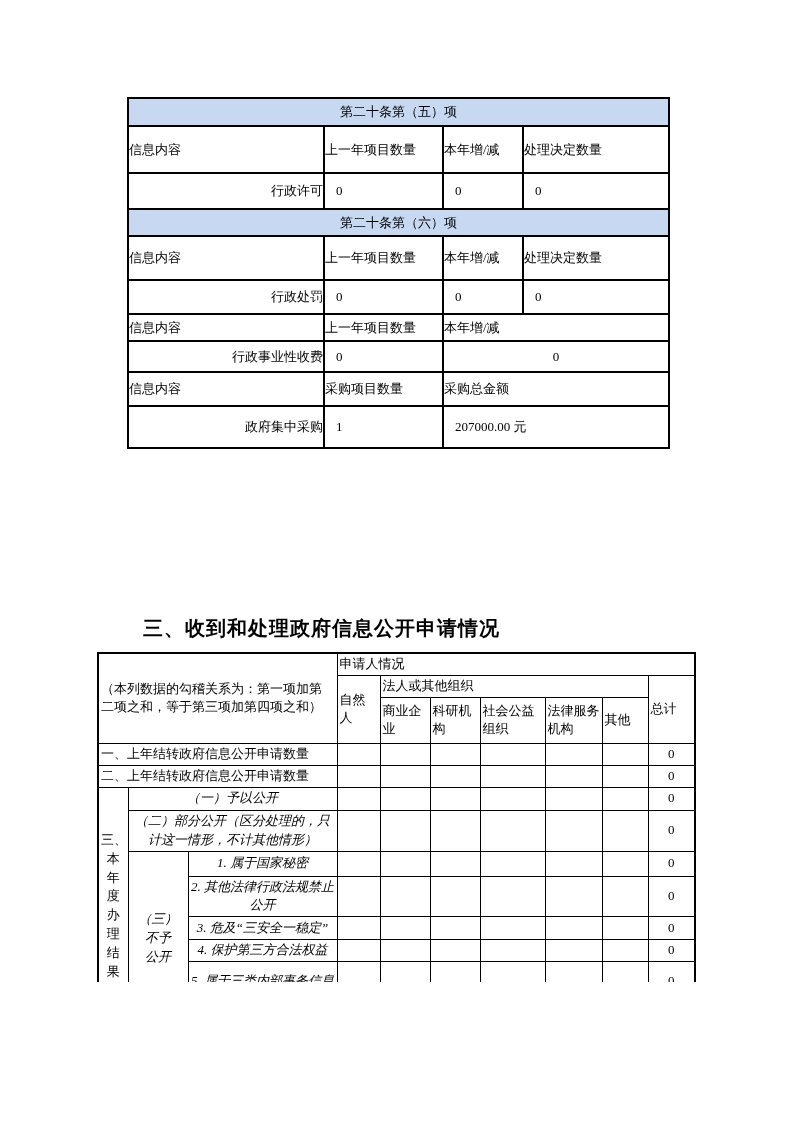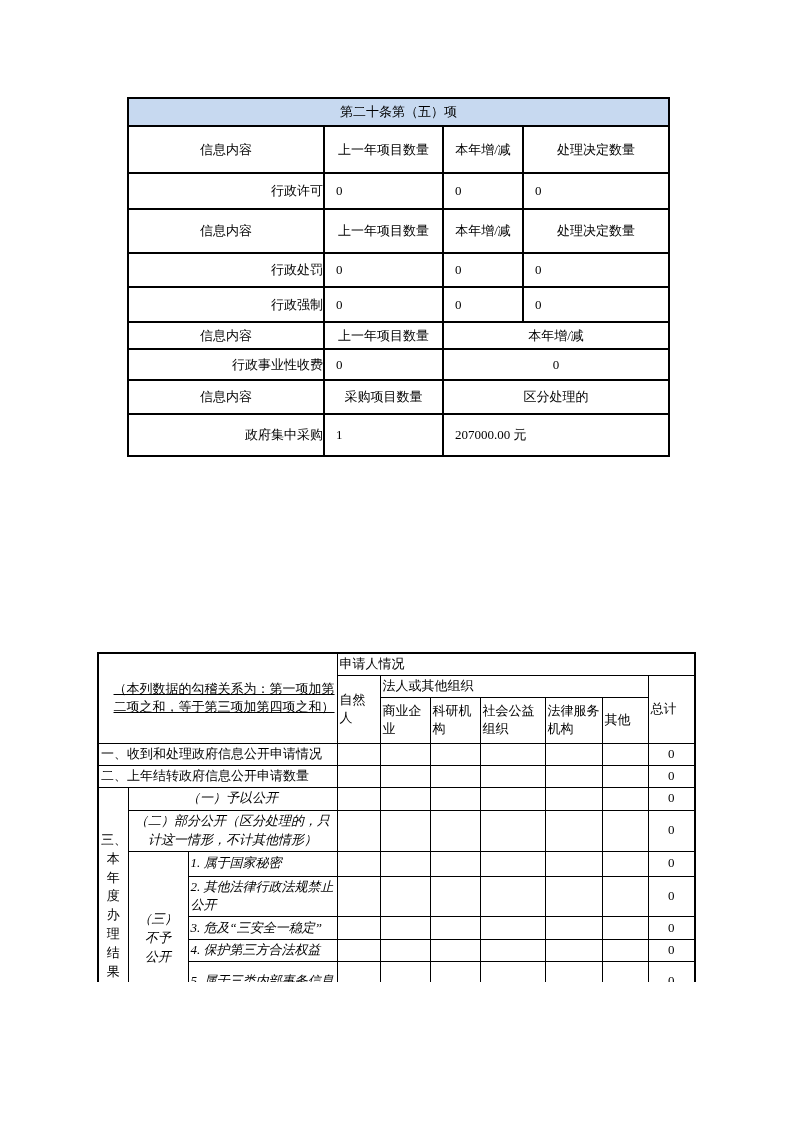"信息内容" .tt-h { text-align: center -> left }
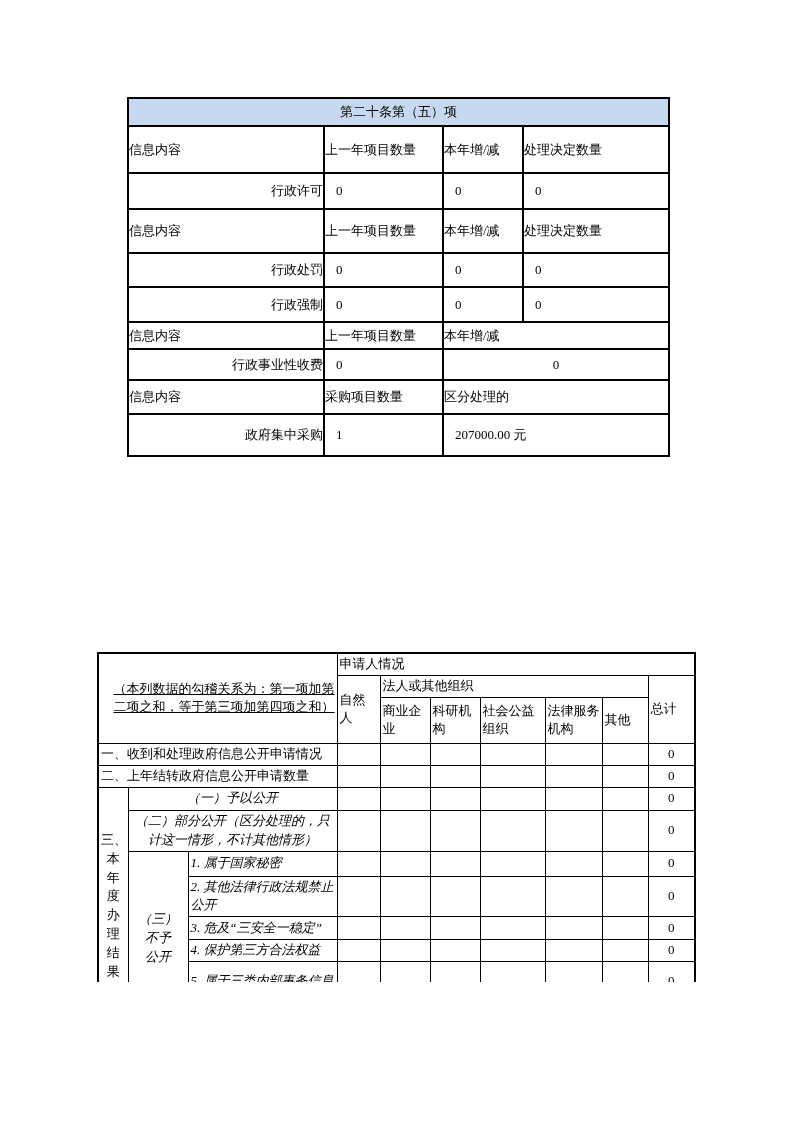"第二十条第（六）项" tr { html: none -> <tr> <td>第二十条第（六）项</td> </tr> }
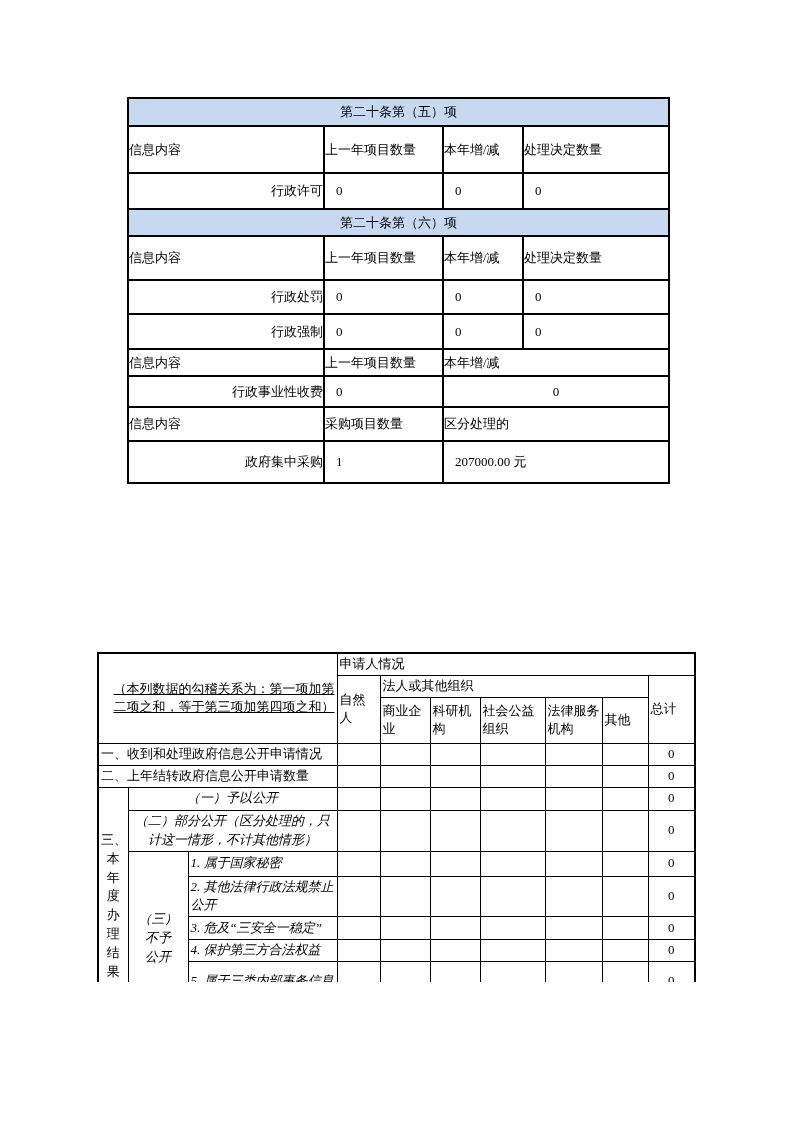"行政强制" tr { html: <tr> <td>行政强制</td> <td>0</td> <td>0</td> <td>0</td> </tr> -> none }
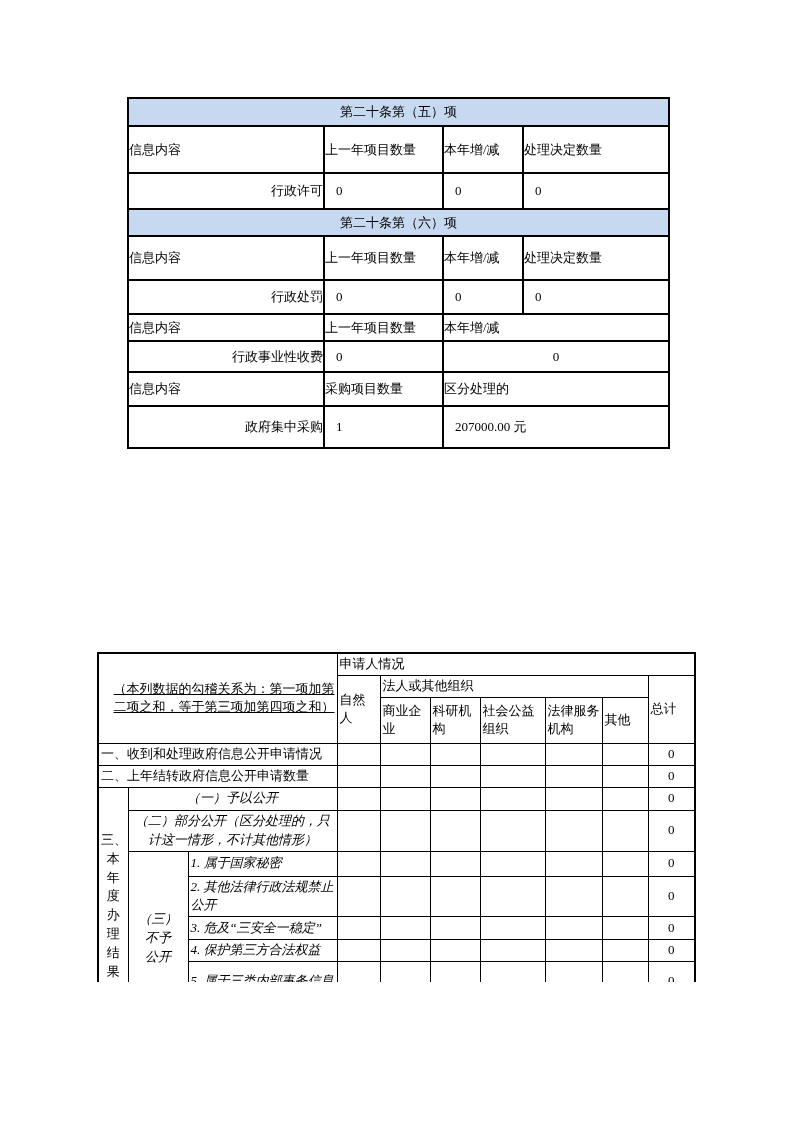"区分处理的" td.tt-h { text: 区分处理的 -> 采购总金额 }
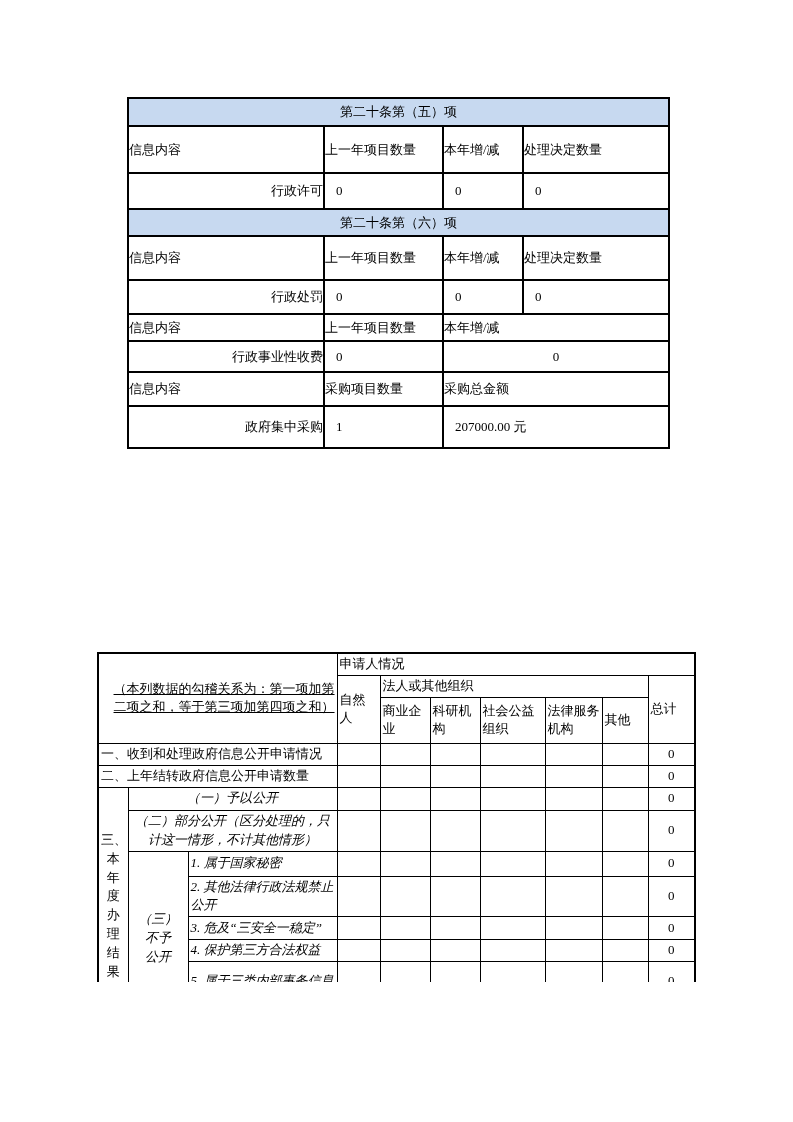"三、收到和处理政府信息公开申请情况" h2.section-heading { html: none -> <h2>三、收到和处理政府信息公开申请情况</h2> }
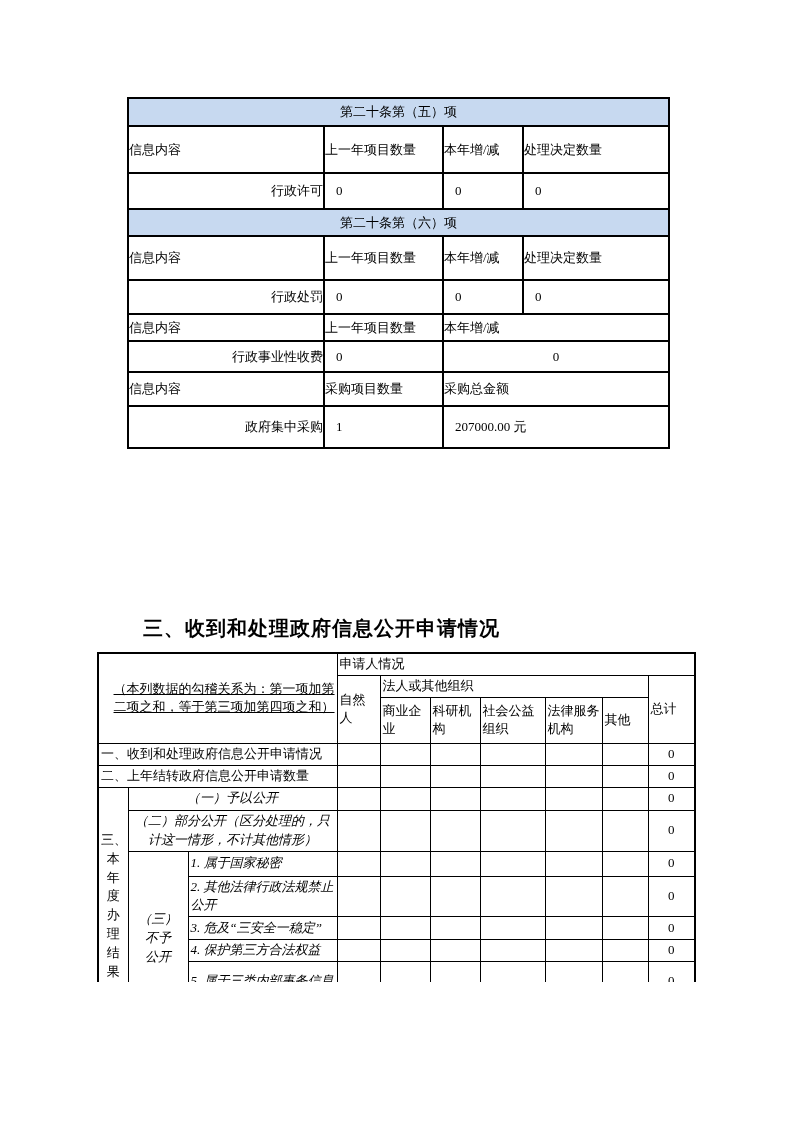"（本列数据的勾稽关系为：第一项加第二项之和，等于第三项加第四项之和）" .rq-note { text-align: right -> left; text-decoration: underline -> none }
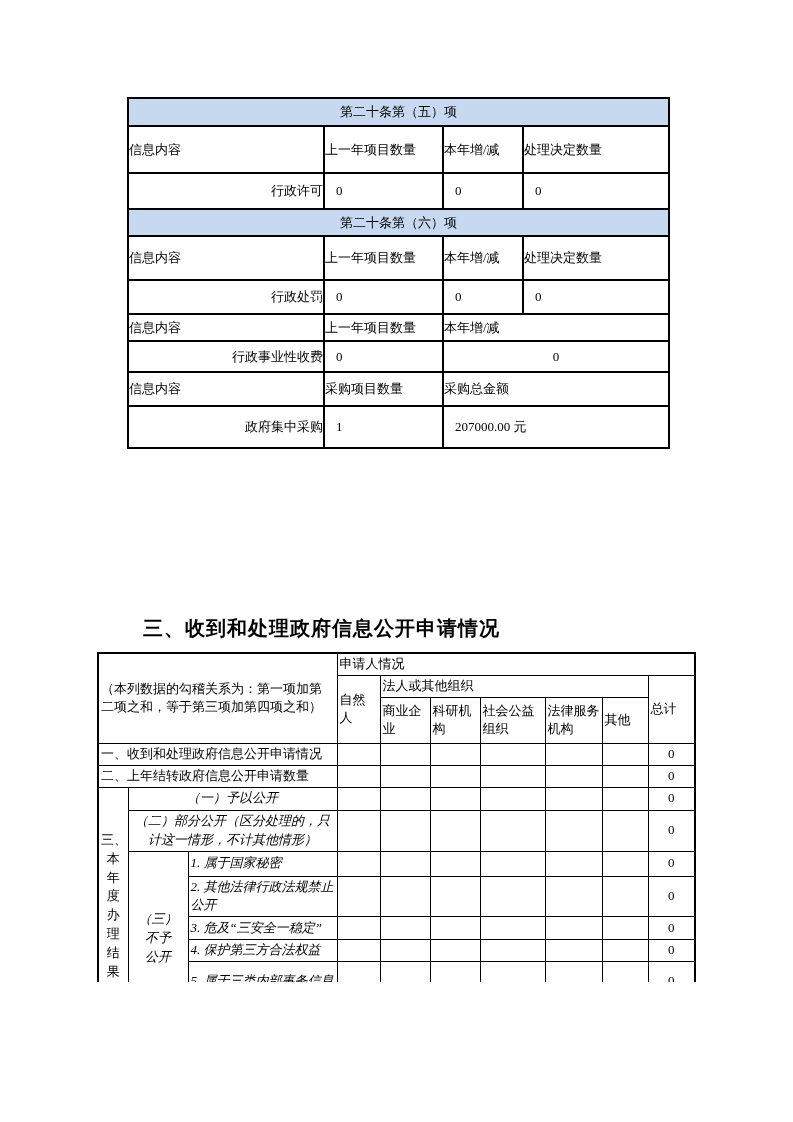"一、收到和处理政府信息公开申请情况" td.rq-l { text: 收到和处理政府信息公开申请情况 -> 上年结转政府信息公开申请数量 }
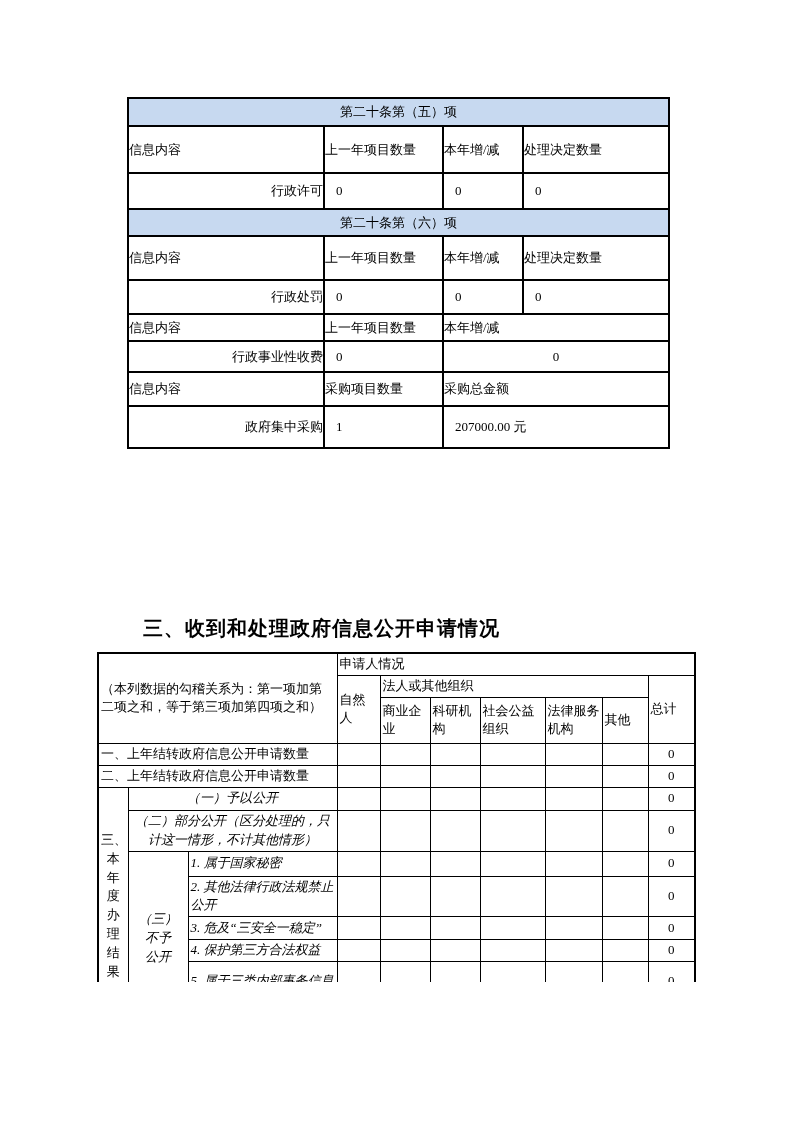"1. 属于国家秘密" .rq-il { text-align: left -> center }
